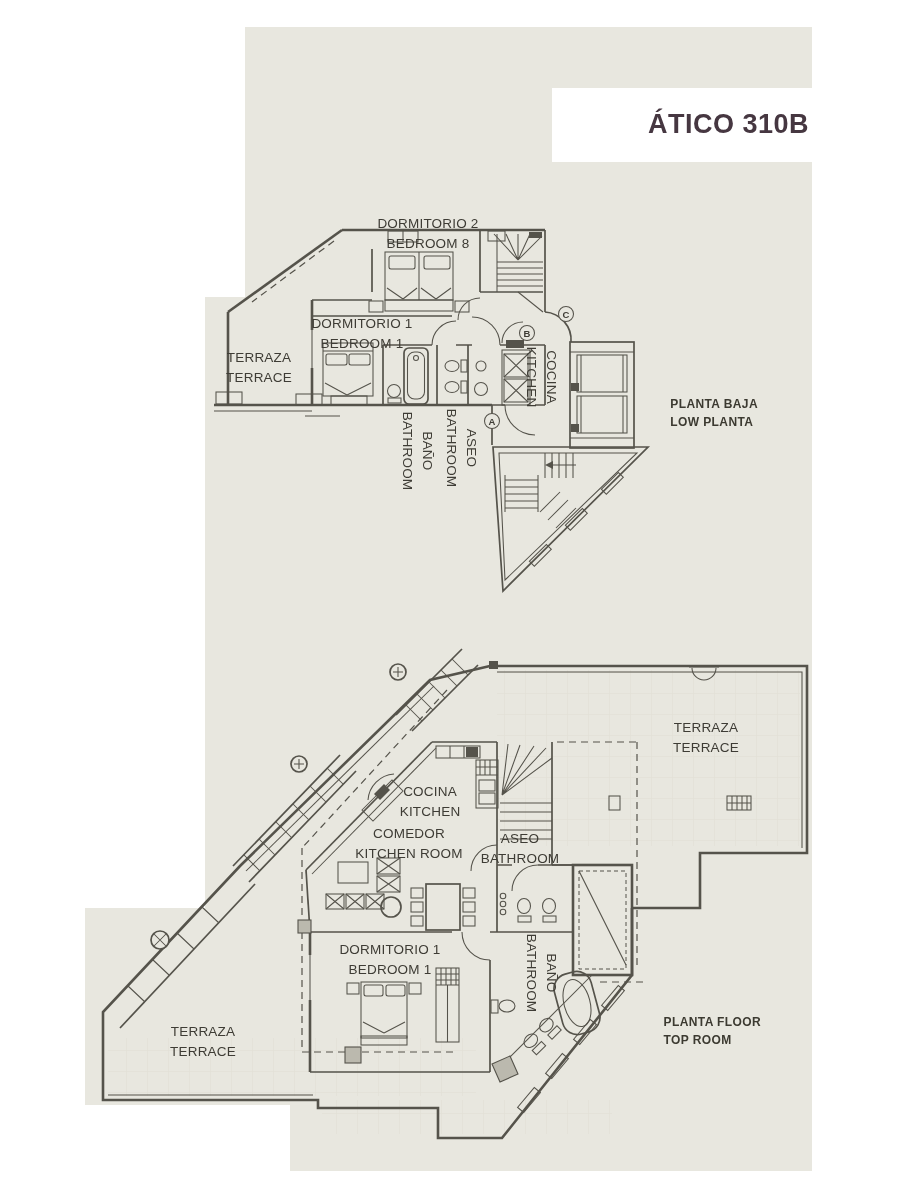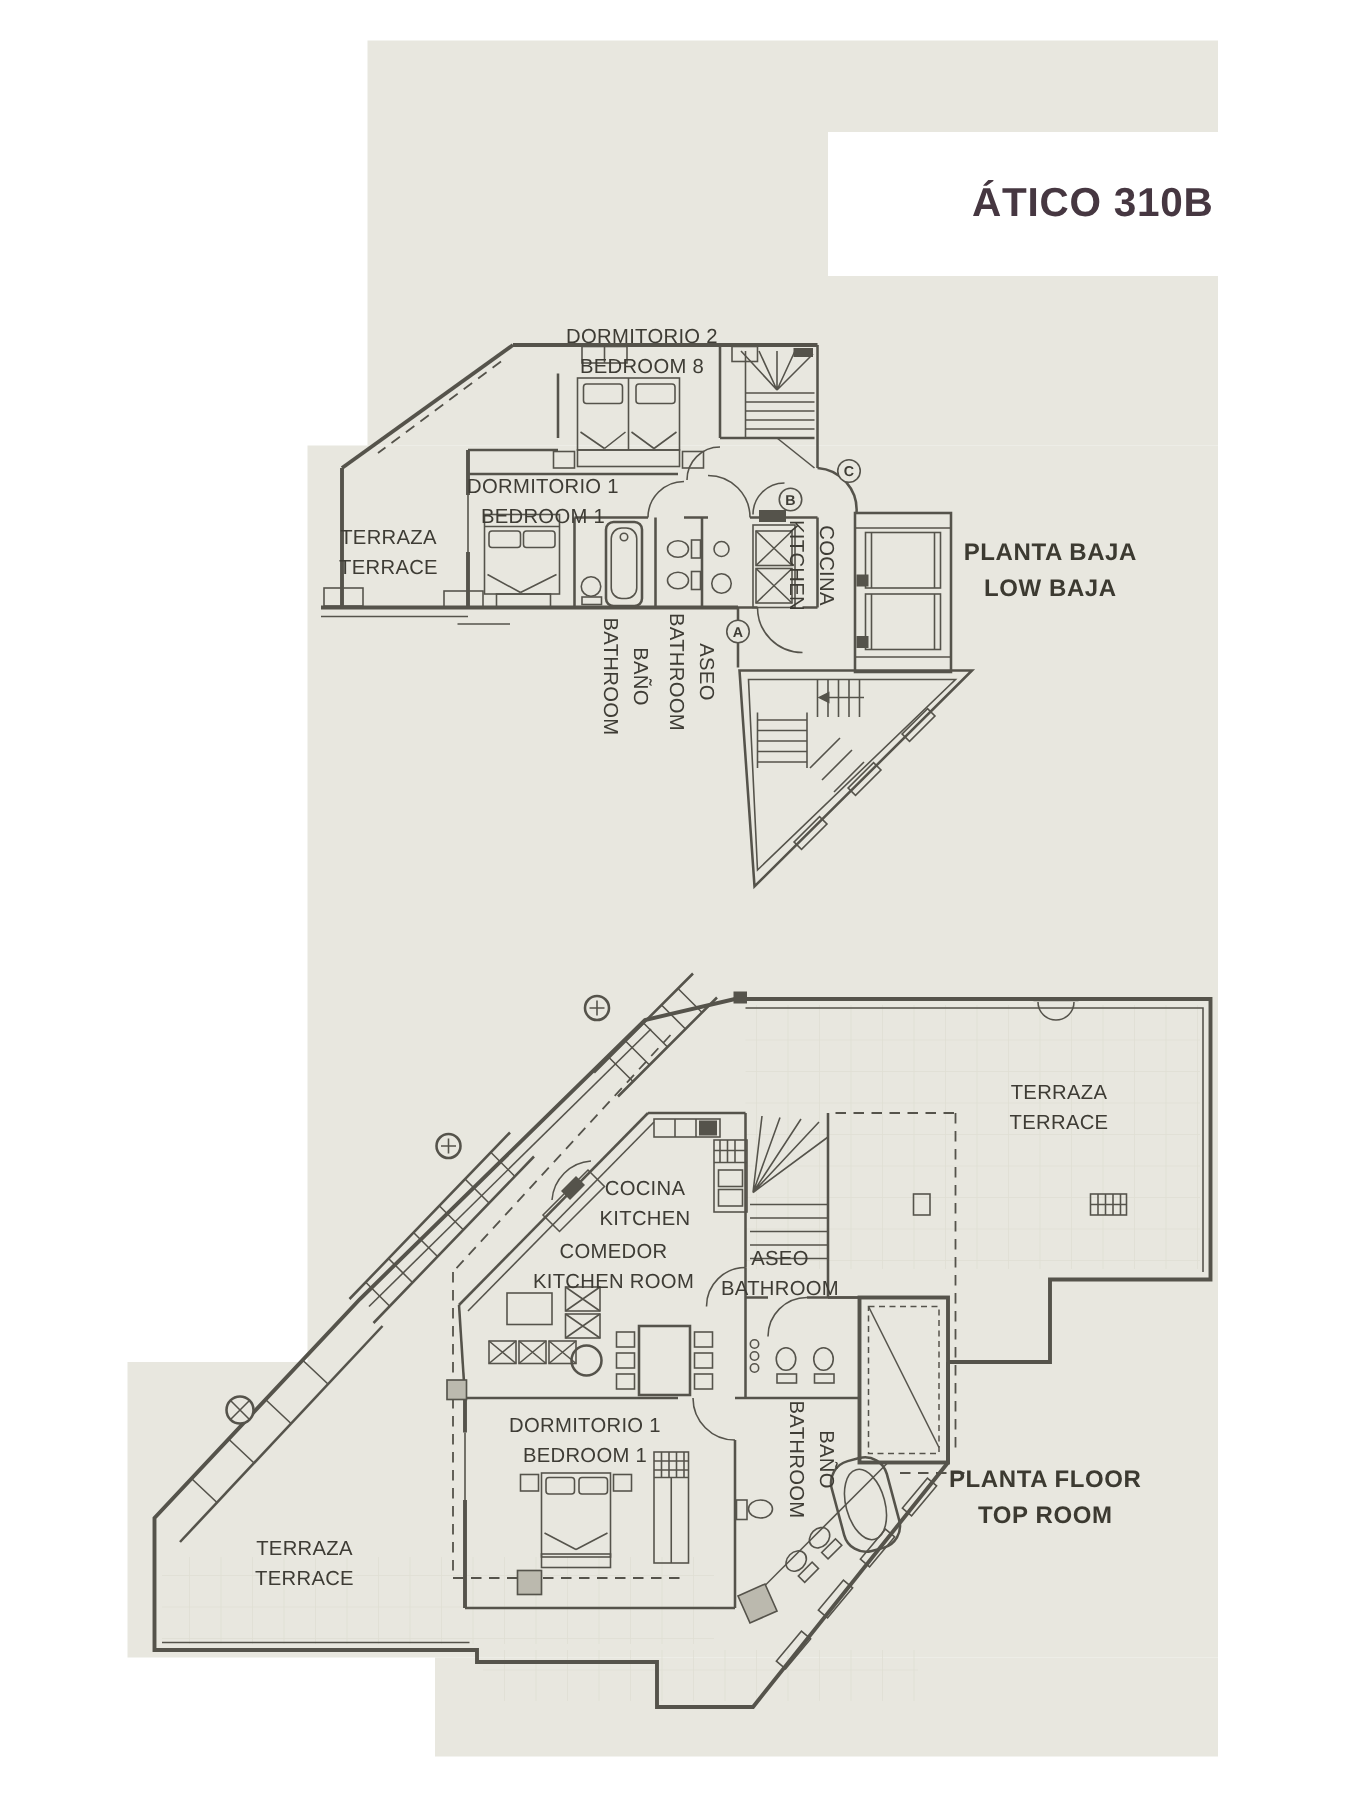"ÁTICO 310B" .titlebox { height: 96px -> 74px }
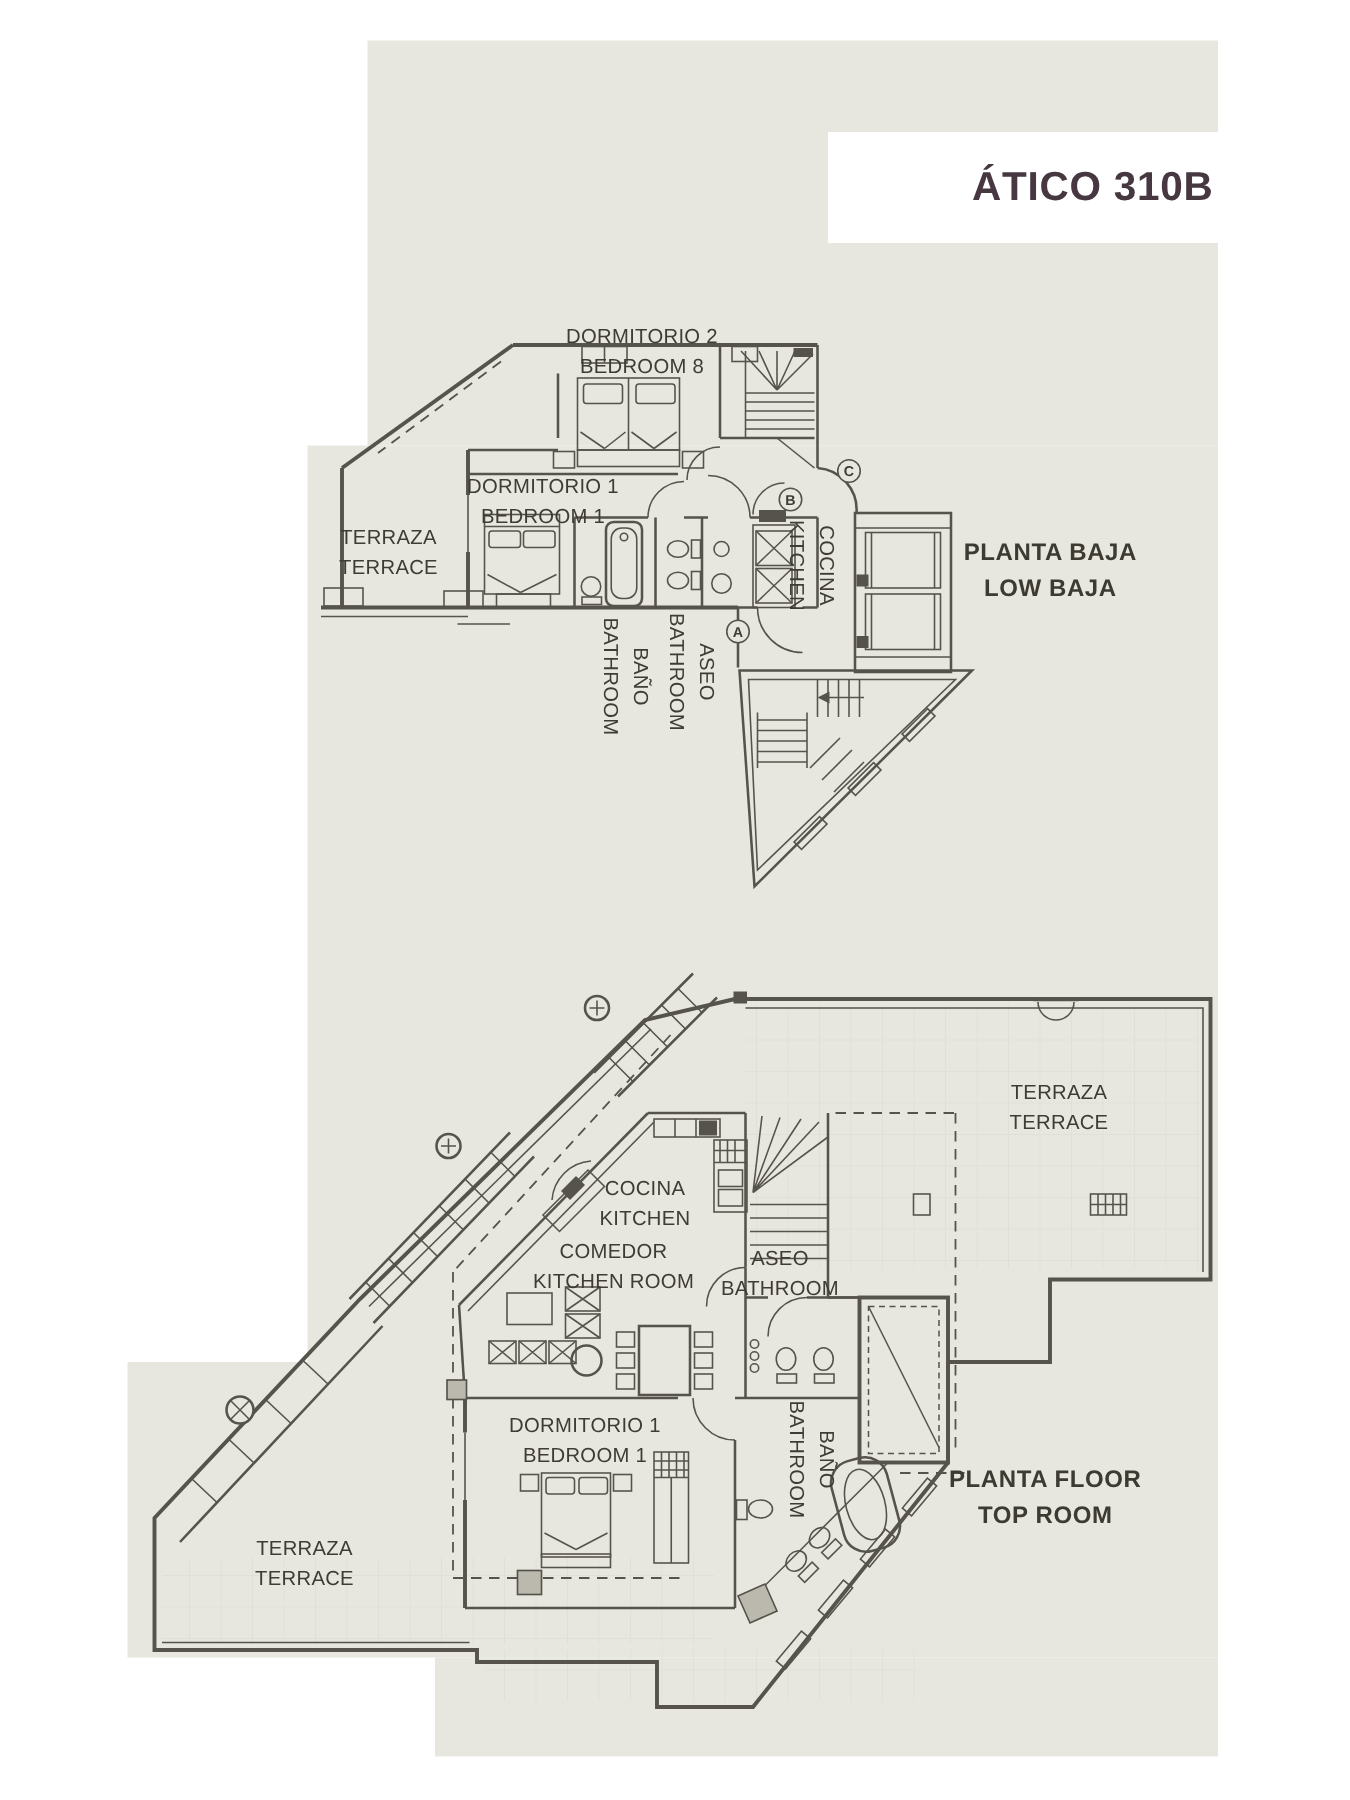"PLANTA BAJA" .plan-name { font-size: 16px -> 12px; margin-top: none -> 32px; text-align: center -> left }
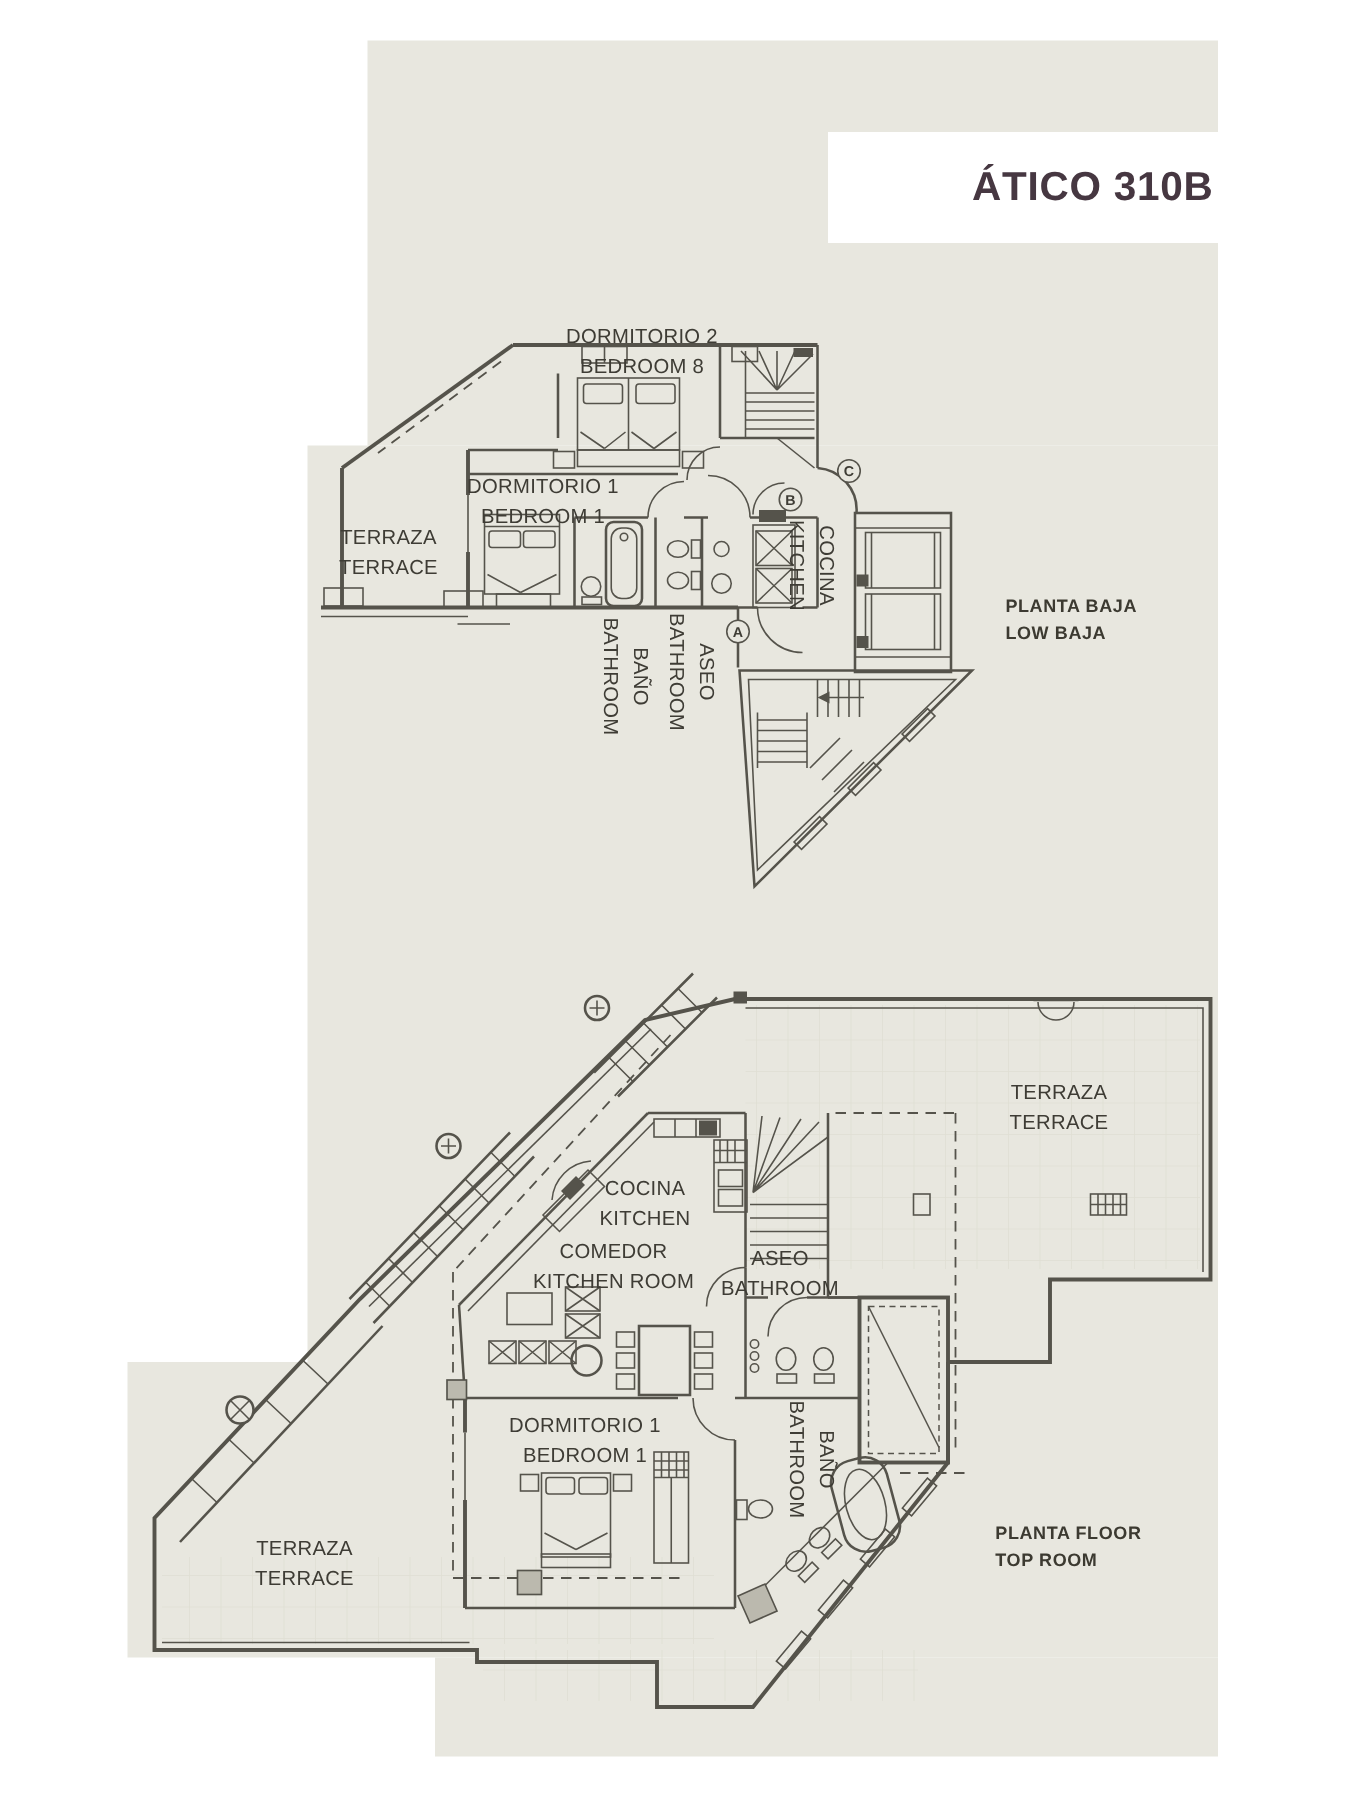"LOW BAJA" span { text: BAJA -> PLANTA }
